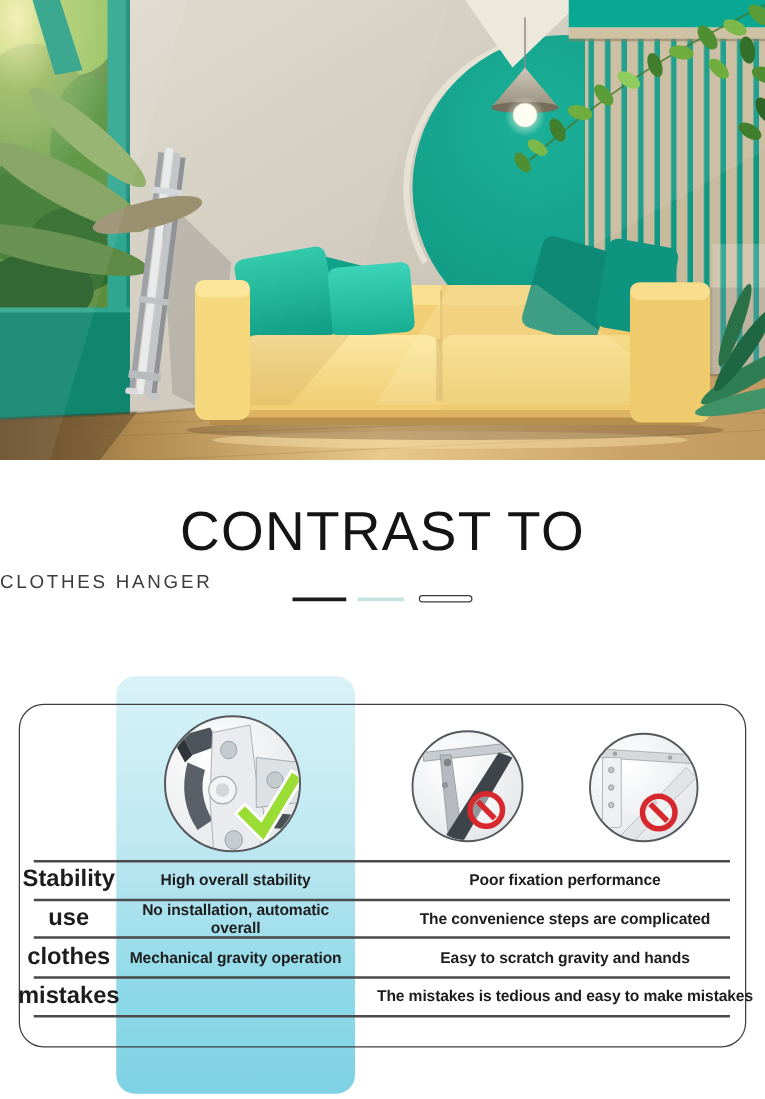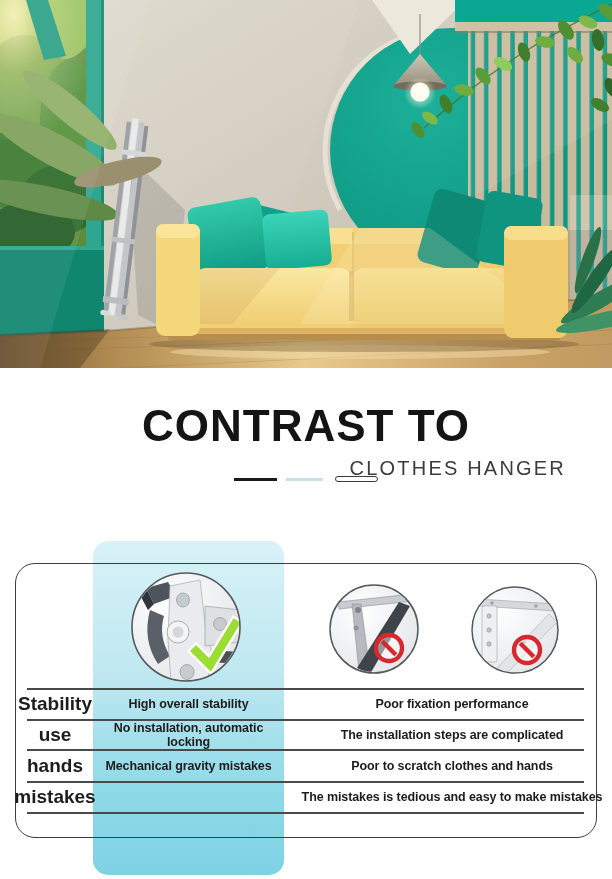"CONTRAST TO" .title { font-weight: bold -> normal }
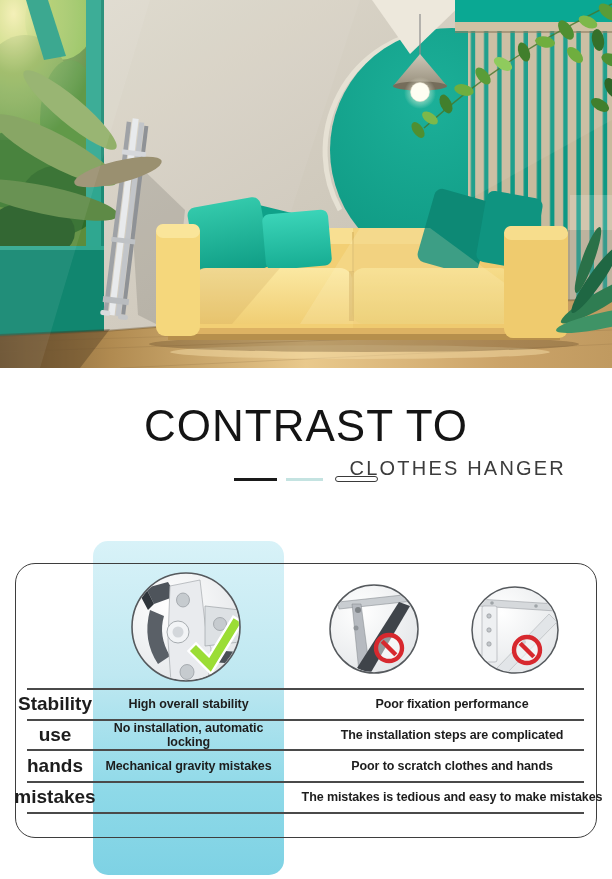"CLOTHES HANGER" .subtitle { font-size: 20px -> 15px; text-align: right -> left }
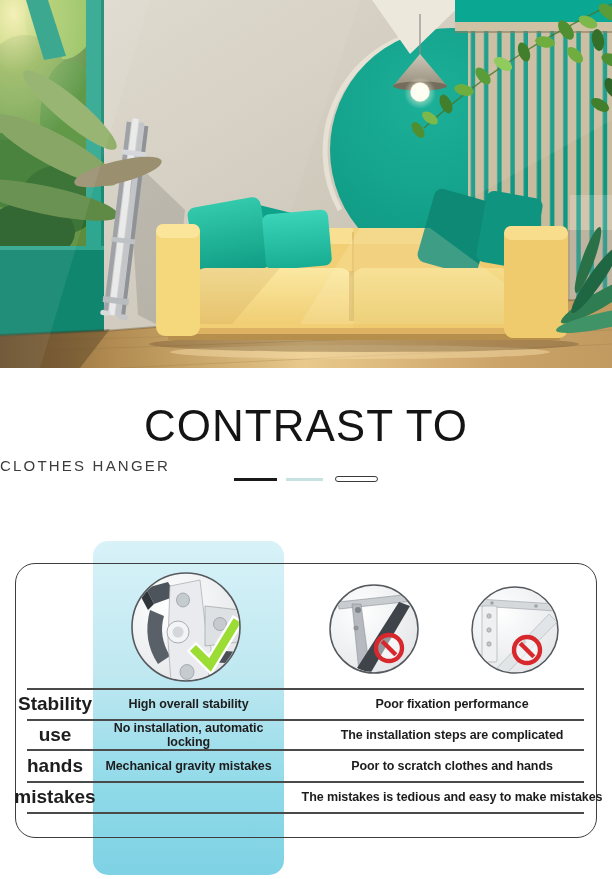"No installation, automatic locking" div.cell { text: locking -> overall }
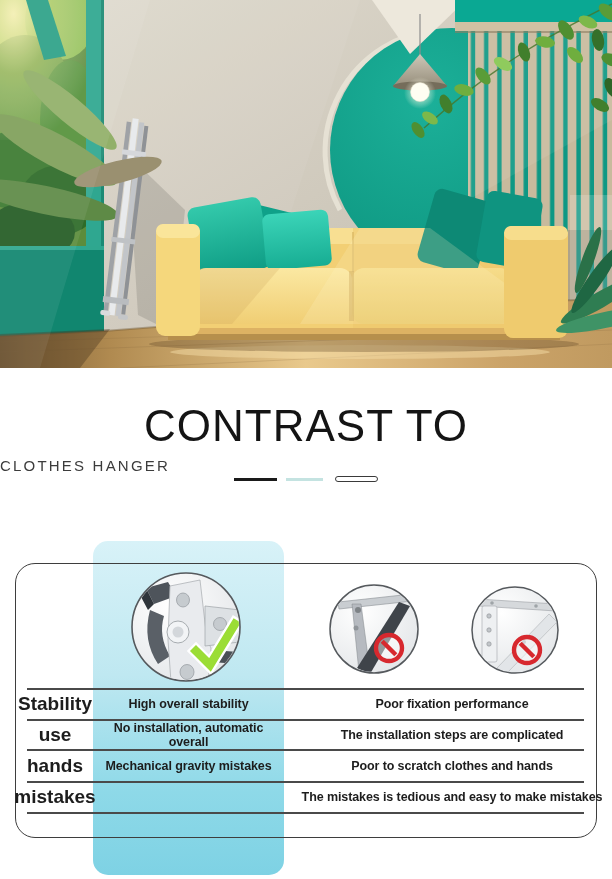"The installation steps are complicated" div.cell { text: installation -> convenience }
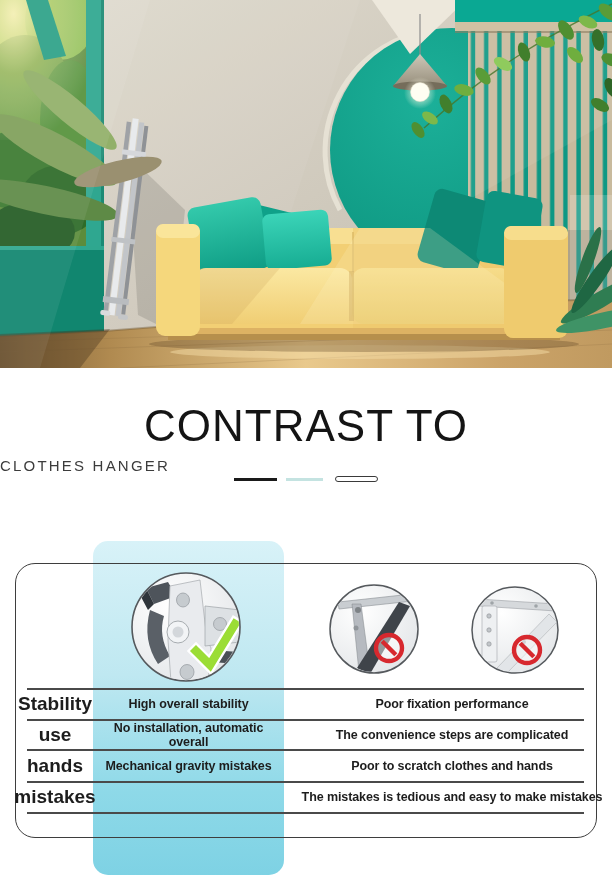"hands" div.cell { text: hands -> clothes }
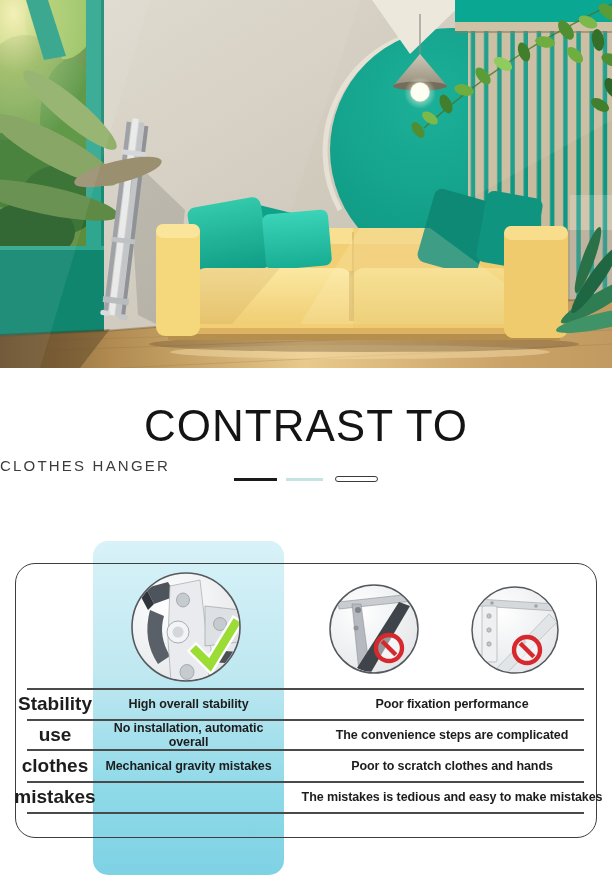"Mechanical gravity mistakes" div.cell { text: mistakes -> operation }
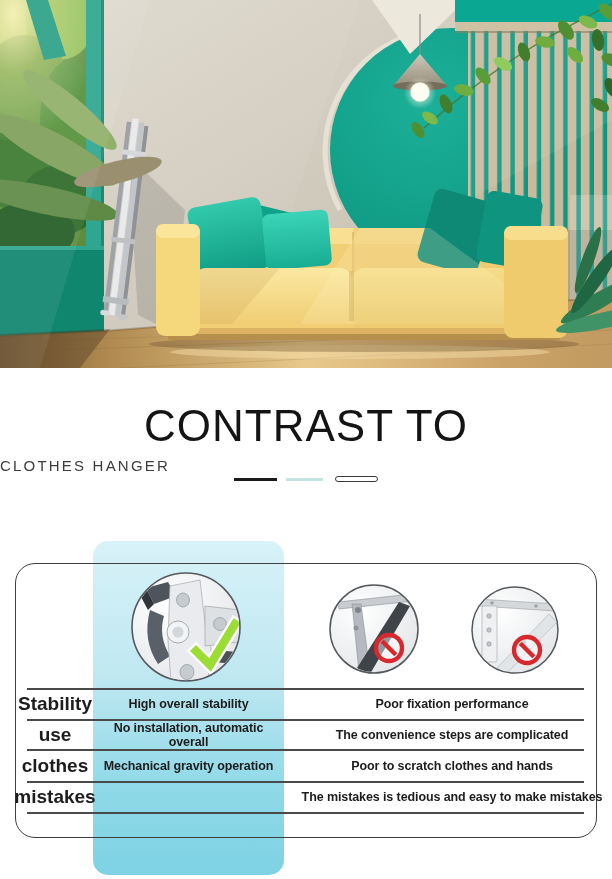"Poor to scratch clothes and" div.cell { text: Poor to scratch clothes -> Easy to scratch gravity }
